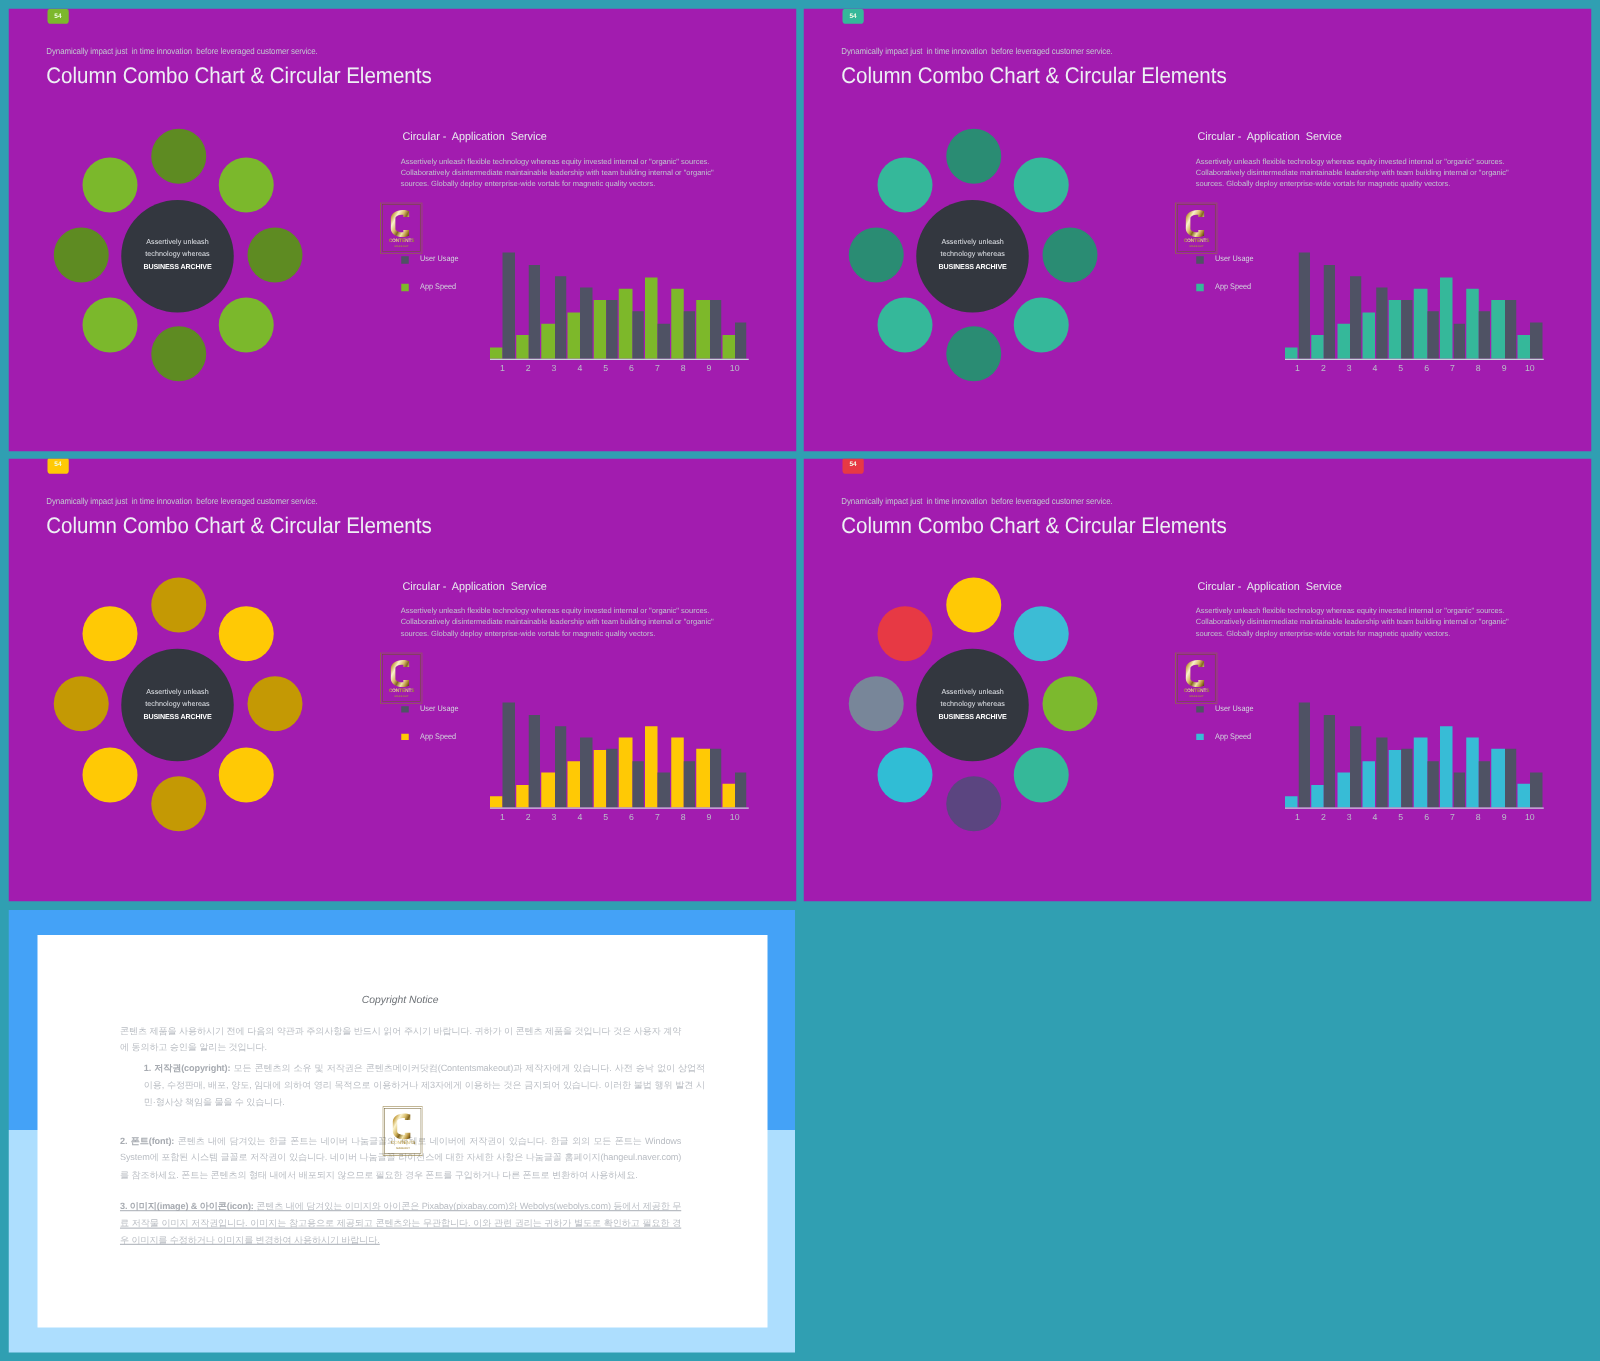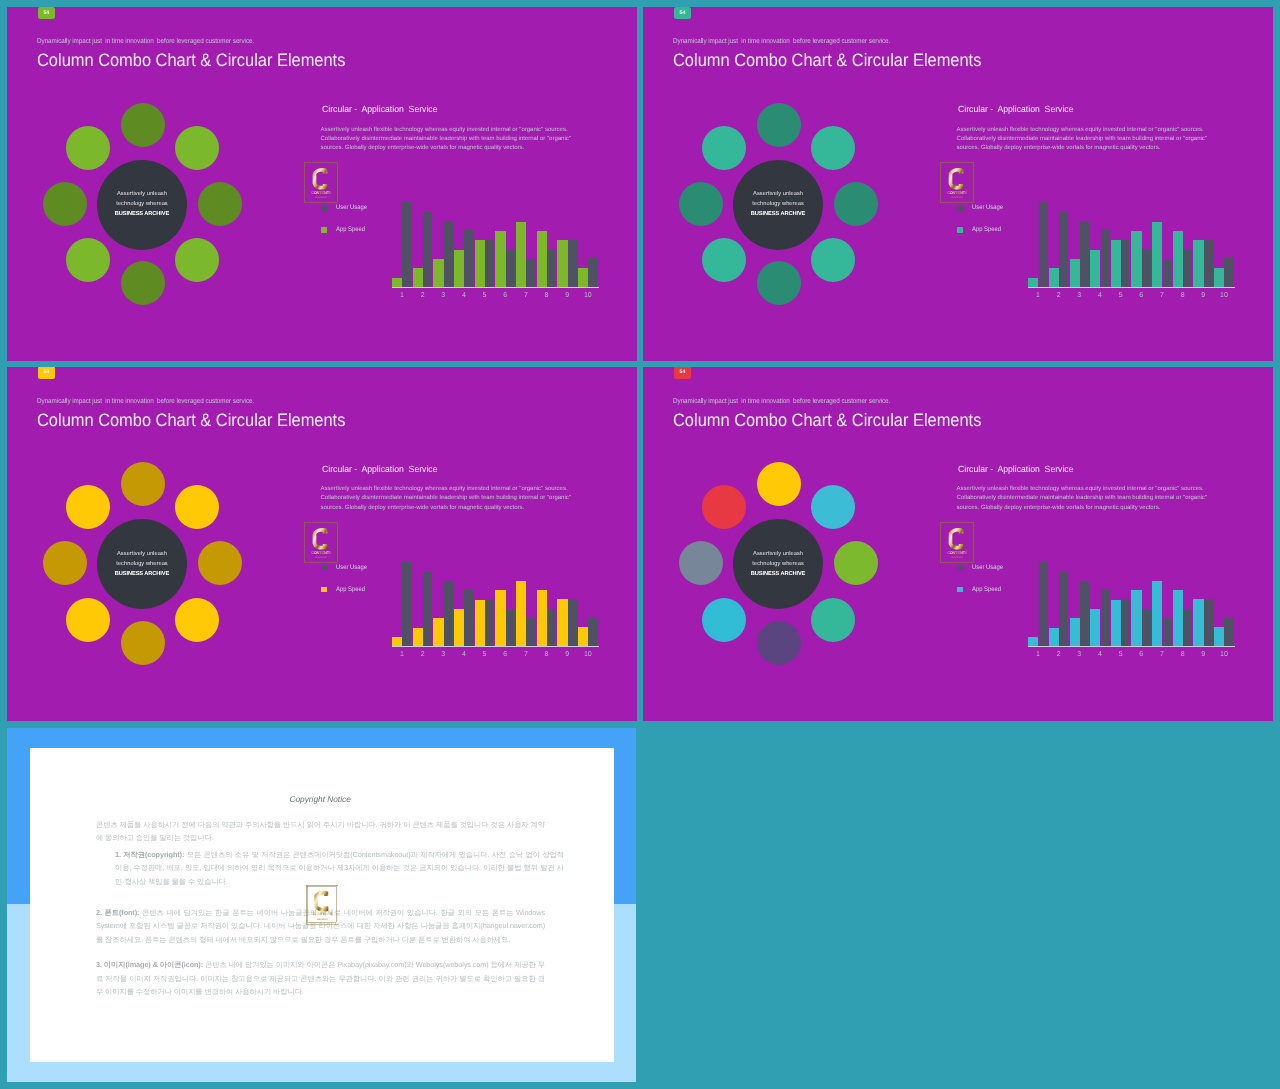"3. 이미지(image) & 아이콘(icon): 콘텐츠" div.cpar { text-decoration: none -> underline }
